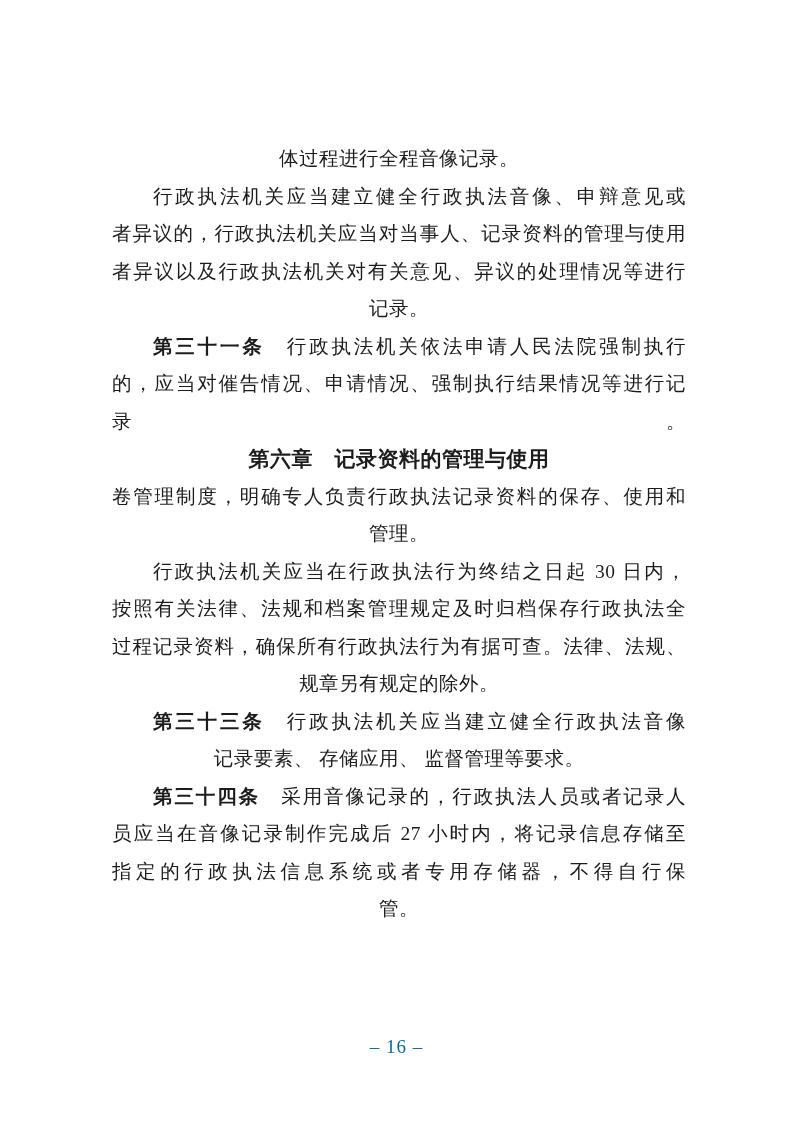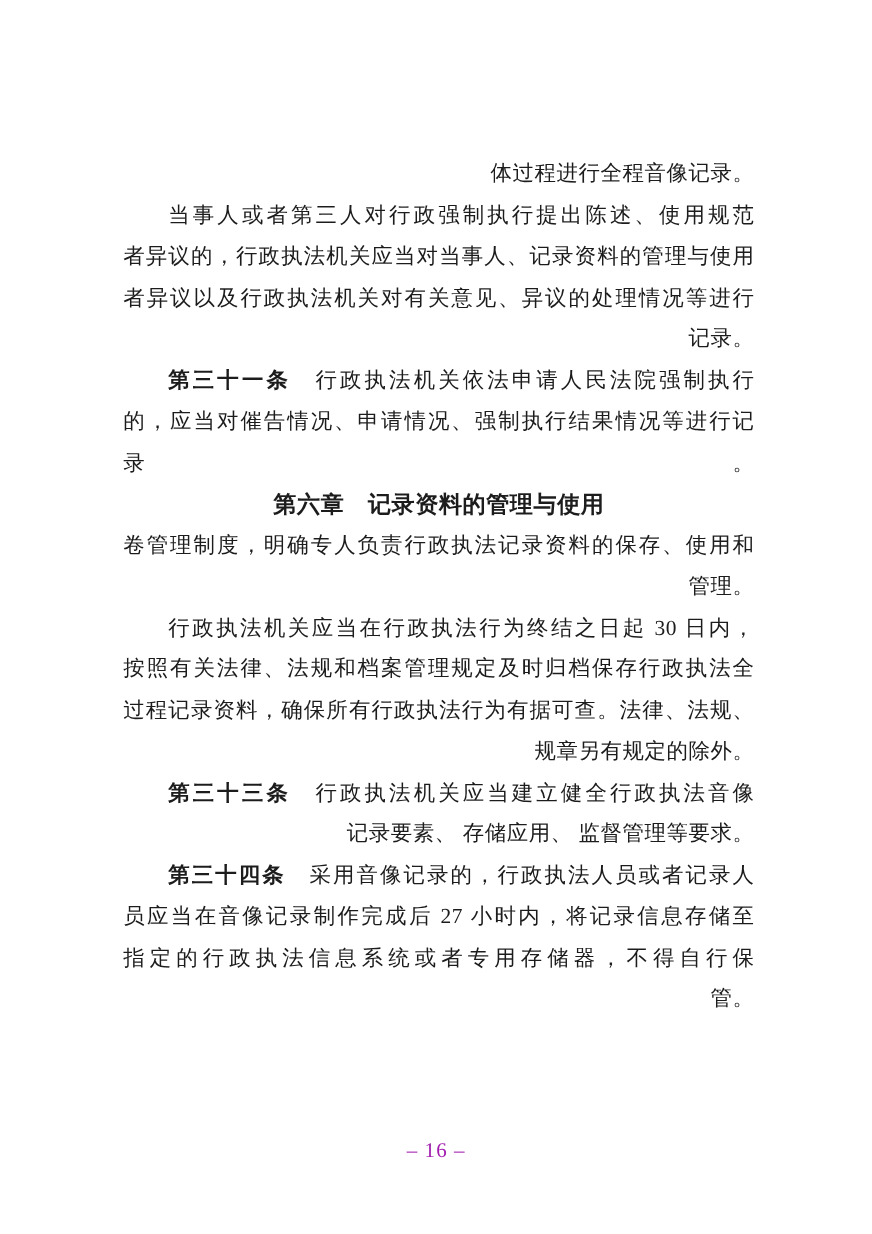"体过程进行全程音像记录。" .line.plain { text-align: right -> center }
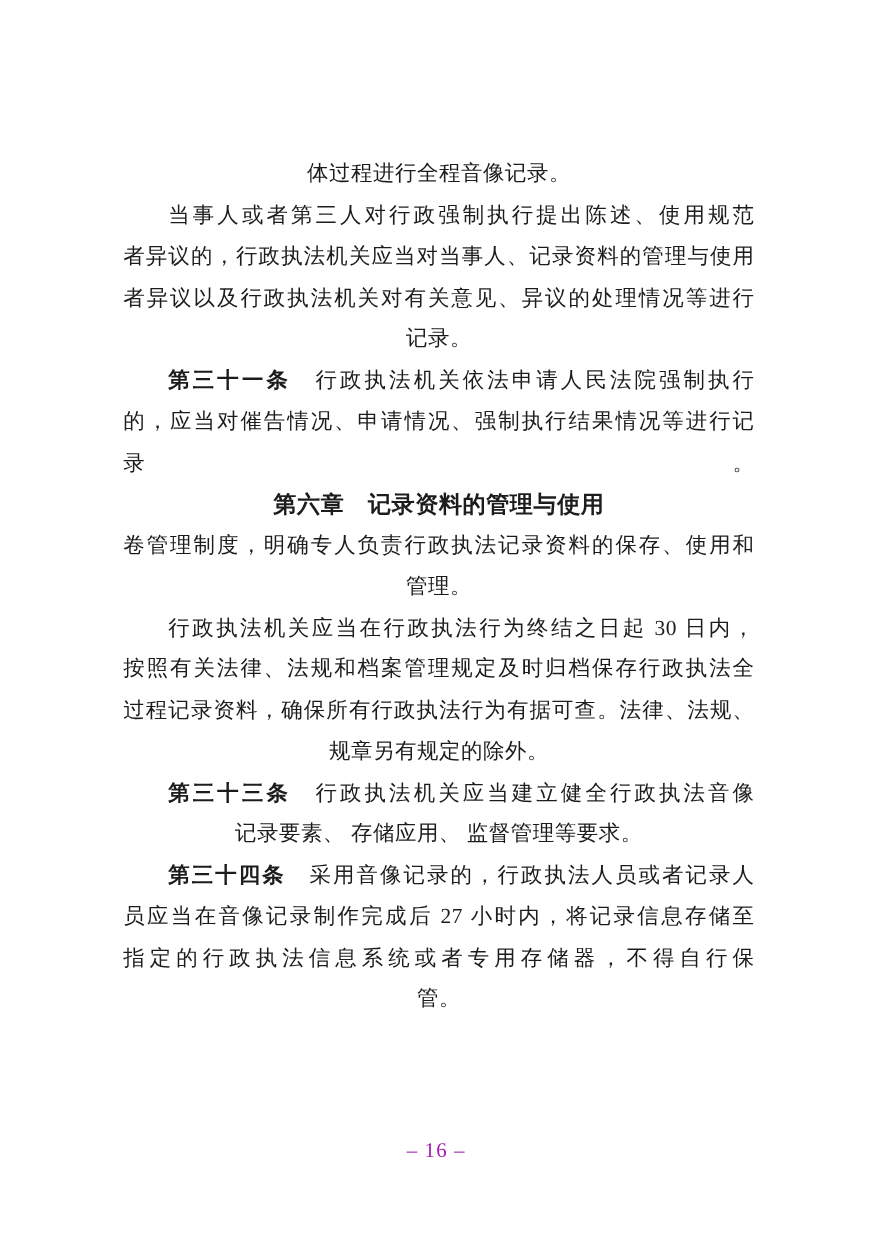"当事人或者第三人对行政强制执行提出陈述、使用规范" div.line { text: 当事人或者第三人对行政强制执行提出陈述、使用规范 -> 行政执法机关应当建立健全行政执法音像、申辩意见或 }
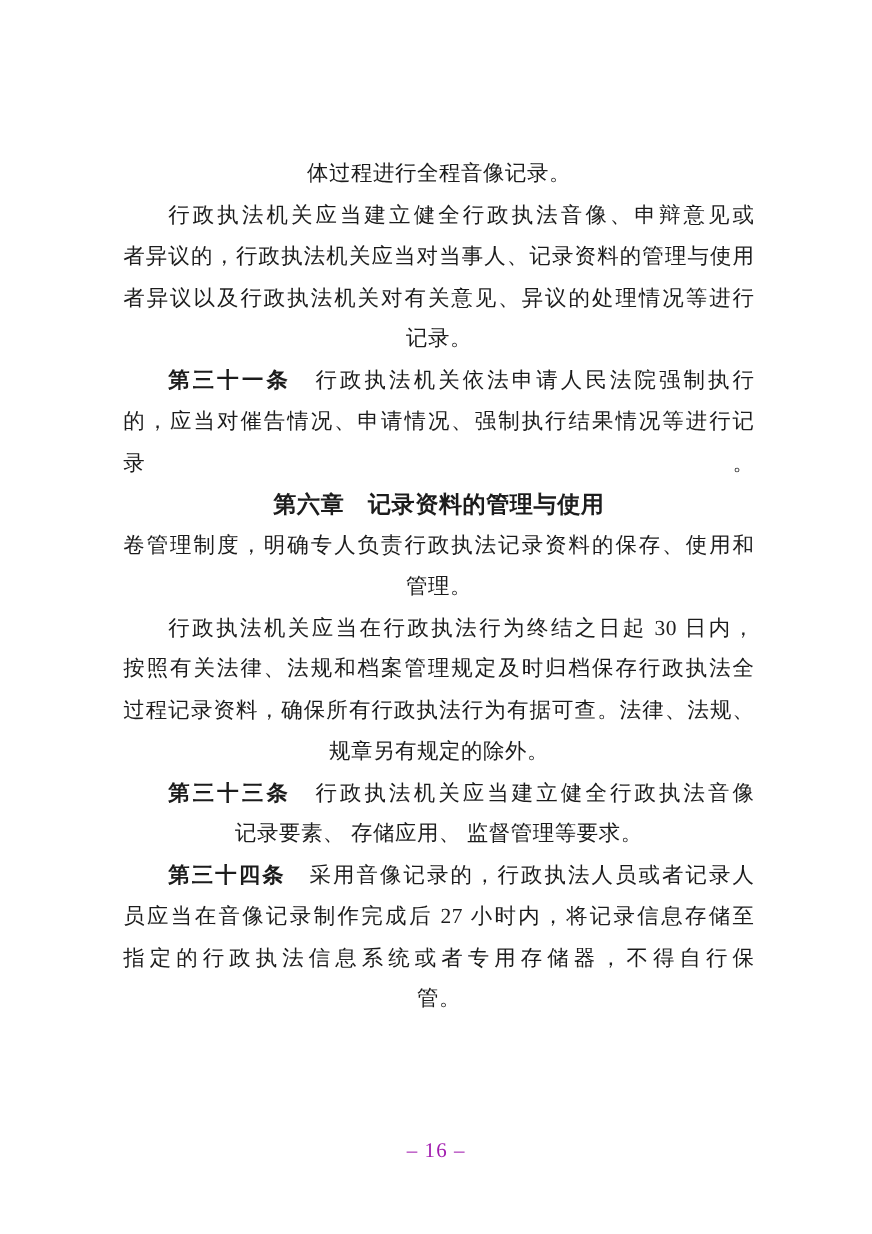"– 16 –" .page-number { color: #a21caf -> #0369a1 }
